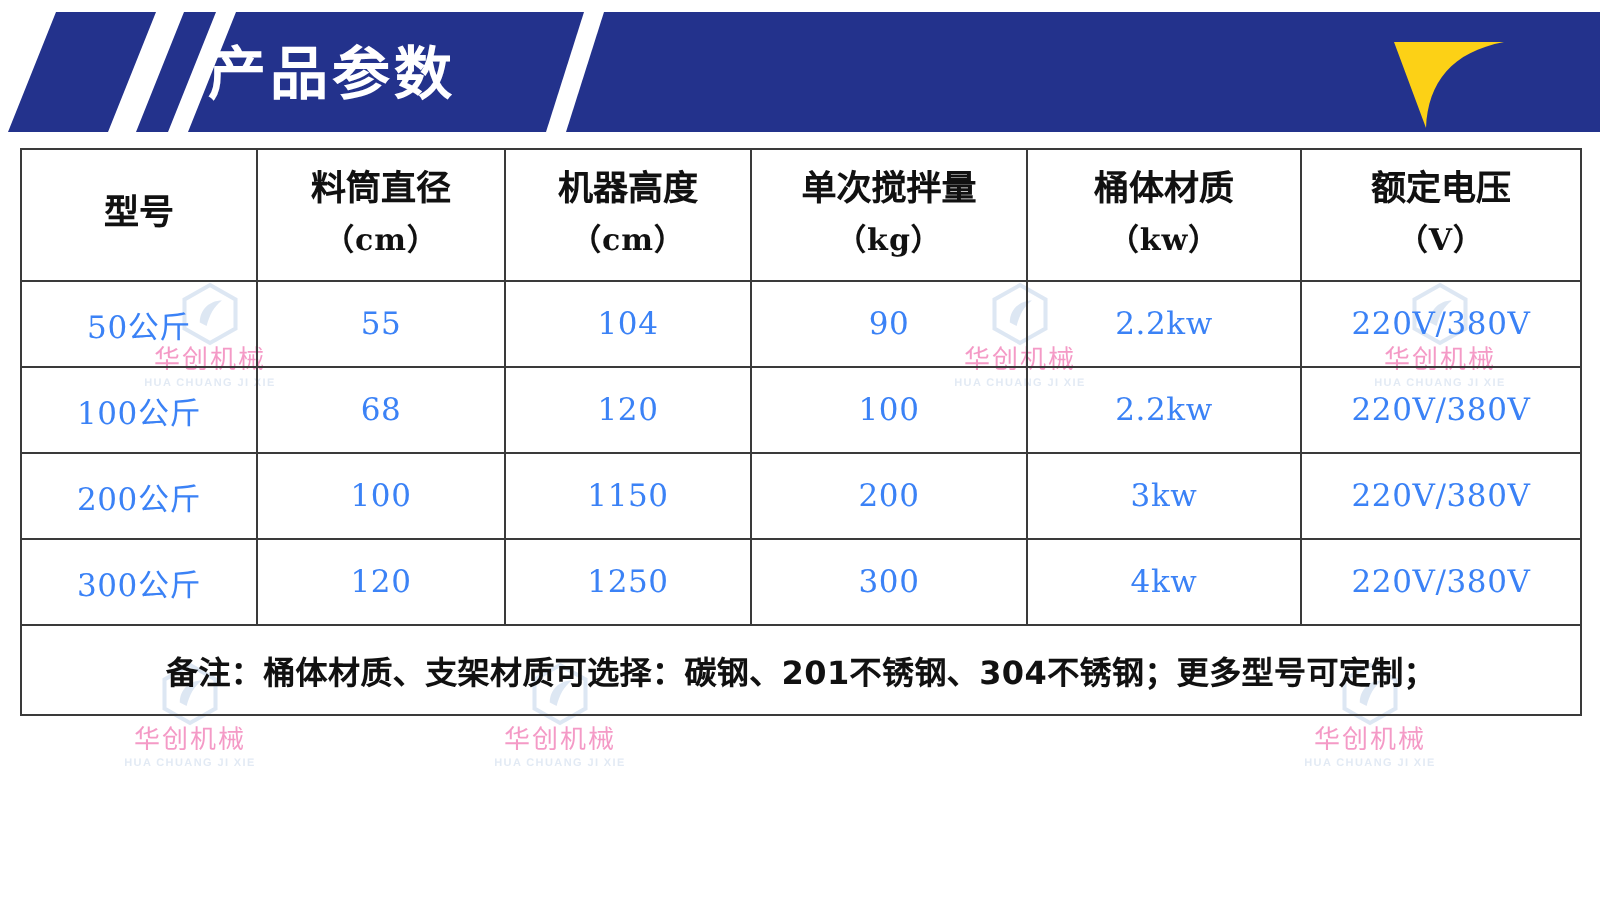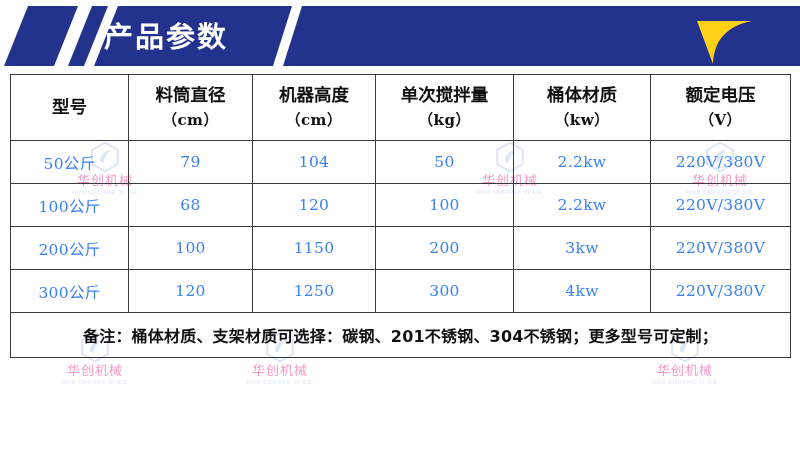"79" td { text: 79 -> 55 }
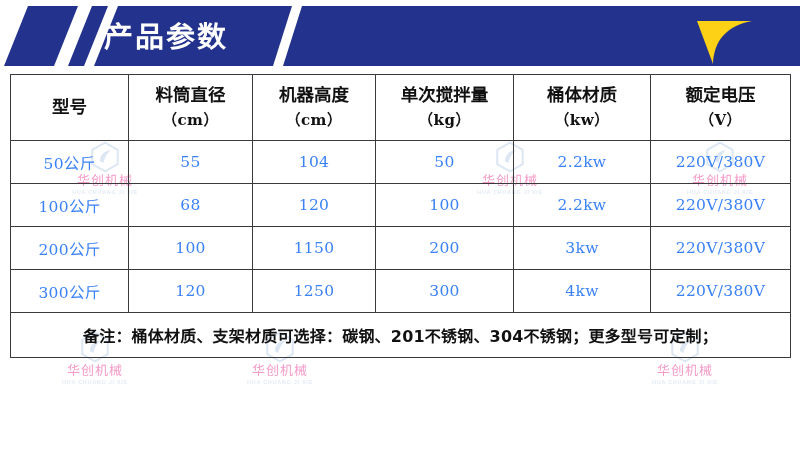"50" td { text: 50 -> 90 }
